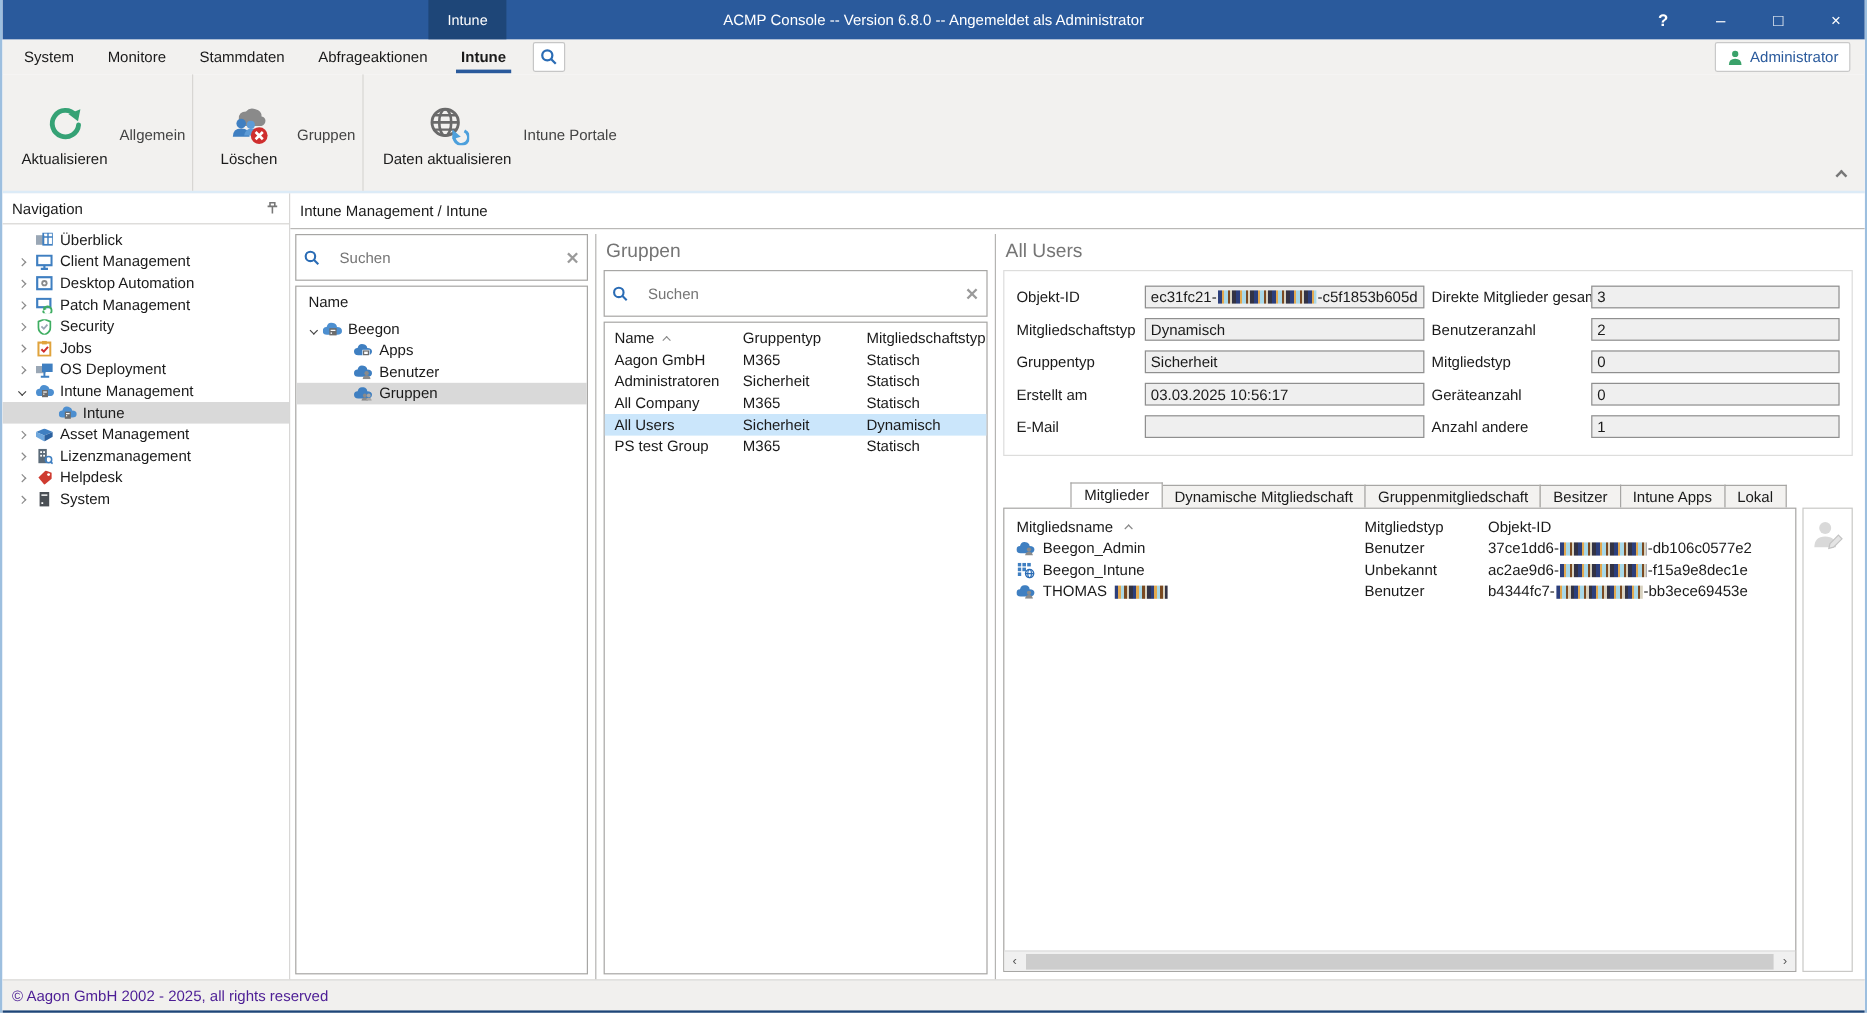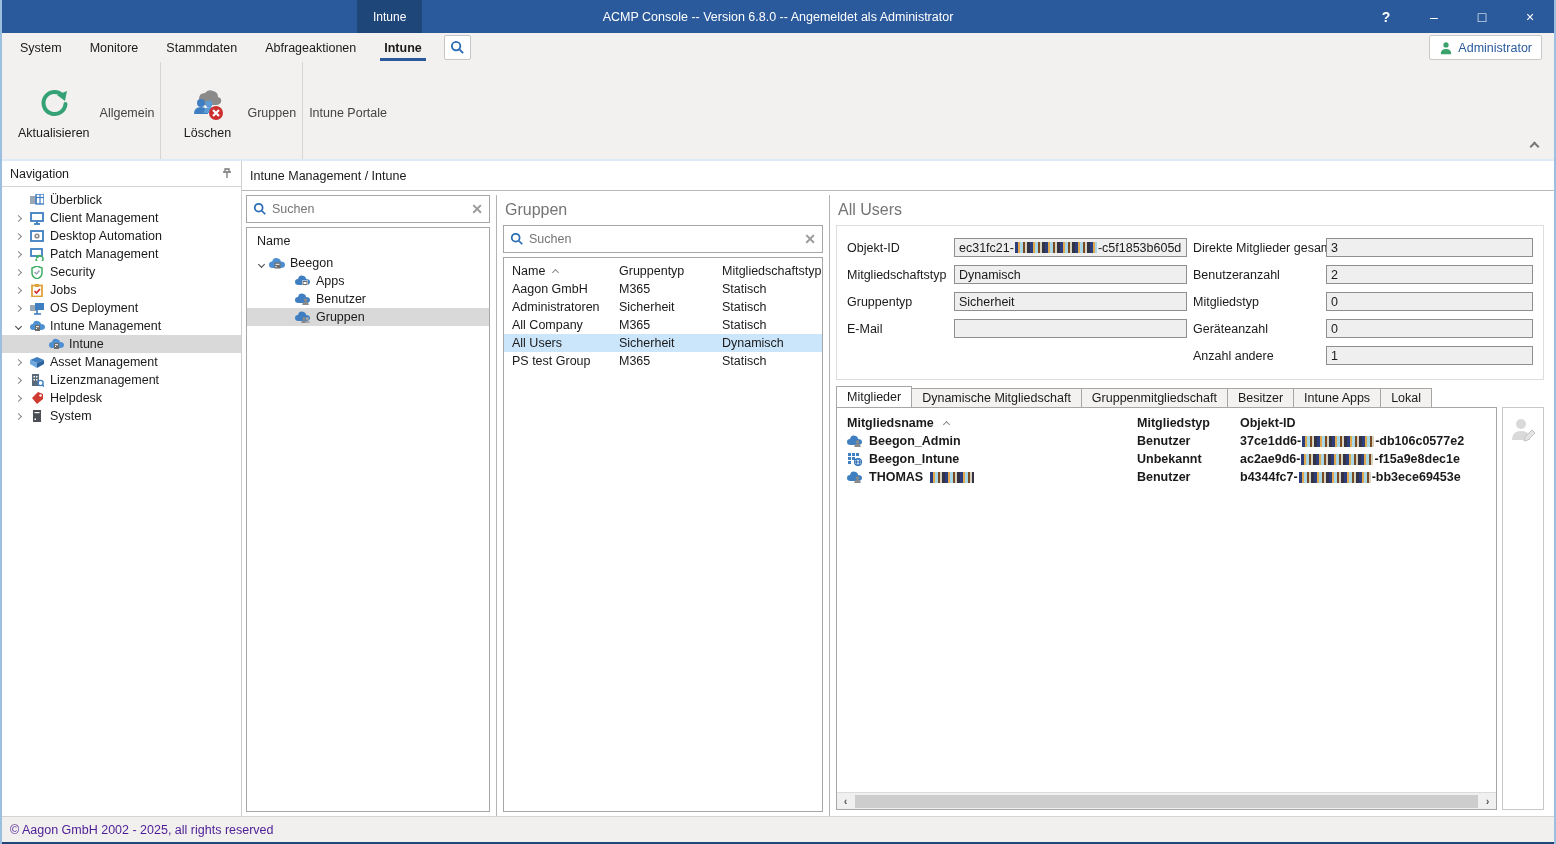"Daten aktualisieren" div.ribbon-buttons { html: none -> <div> <div> <span> <svg> <circle></circle> <ellipse></ellipse> <line></line> <line></line> <line></line> <path></path> <polygon></polygon> </svg> </span> <span>Daten aktualisieren</span> </div> </div> }
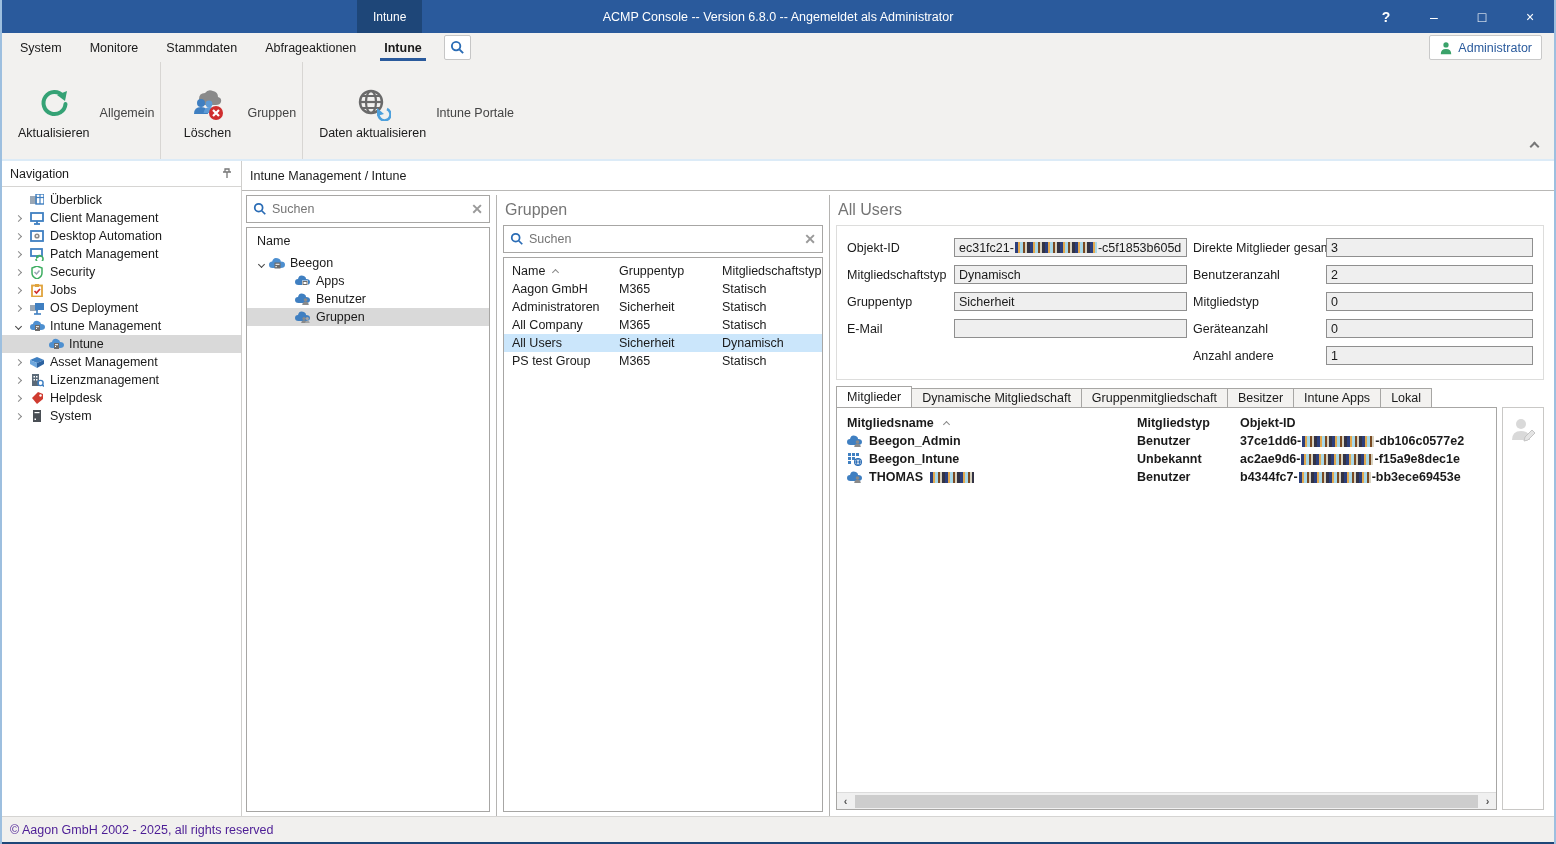"Suchen" .searchbox { gap: 5px -> 16px; height: 28px -> 39px }
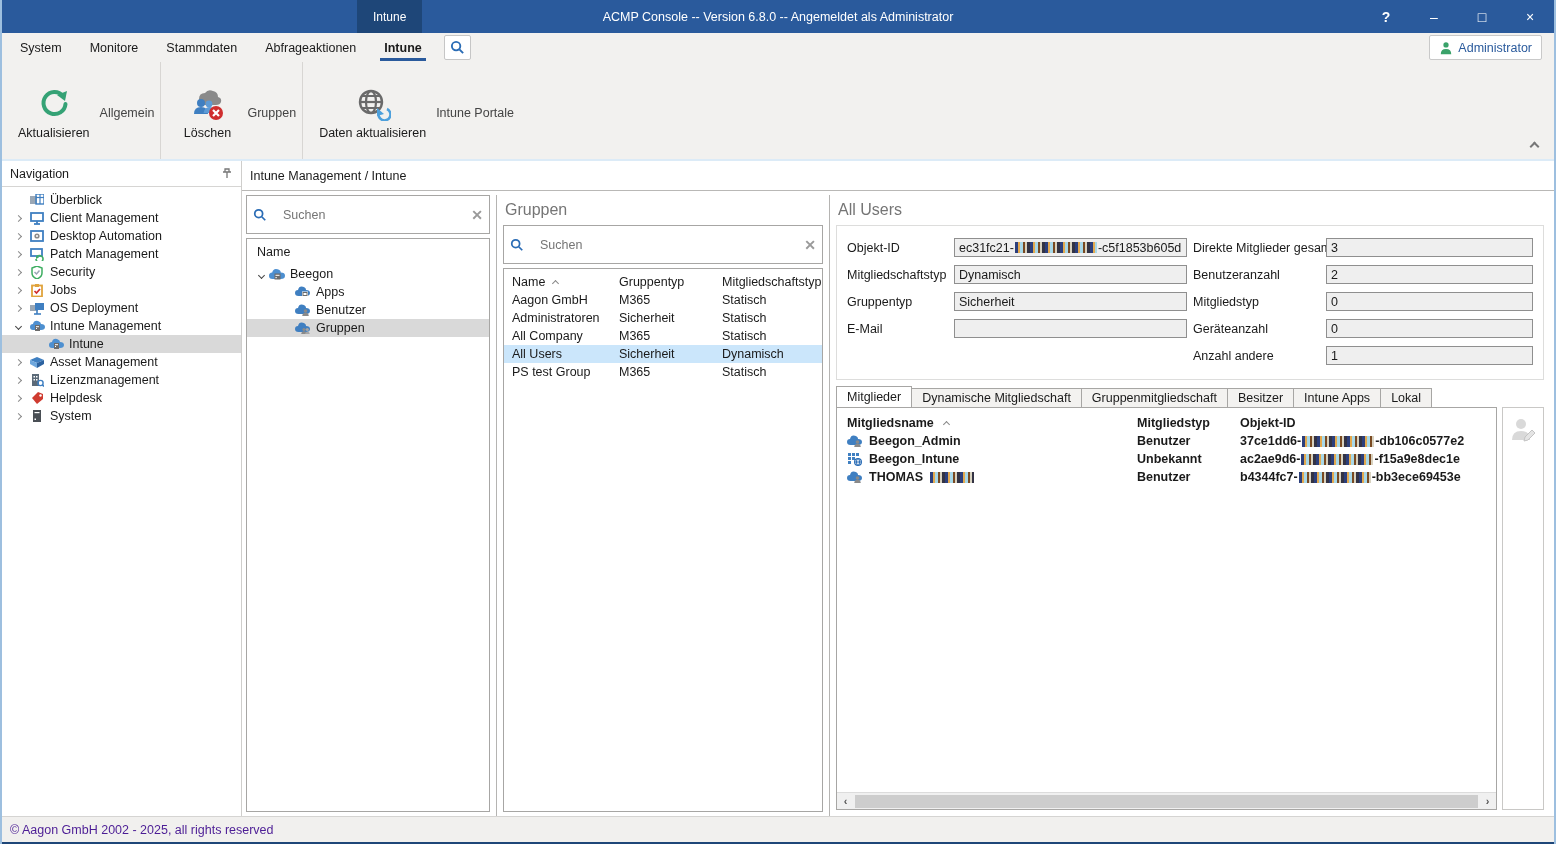"Erstellt am" div.field-row { html: none -> <div> <span>Erstellt am</span> <span>03.03.2025 10:56:17</span> </div> }
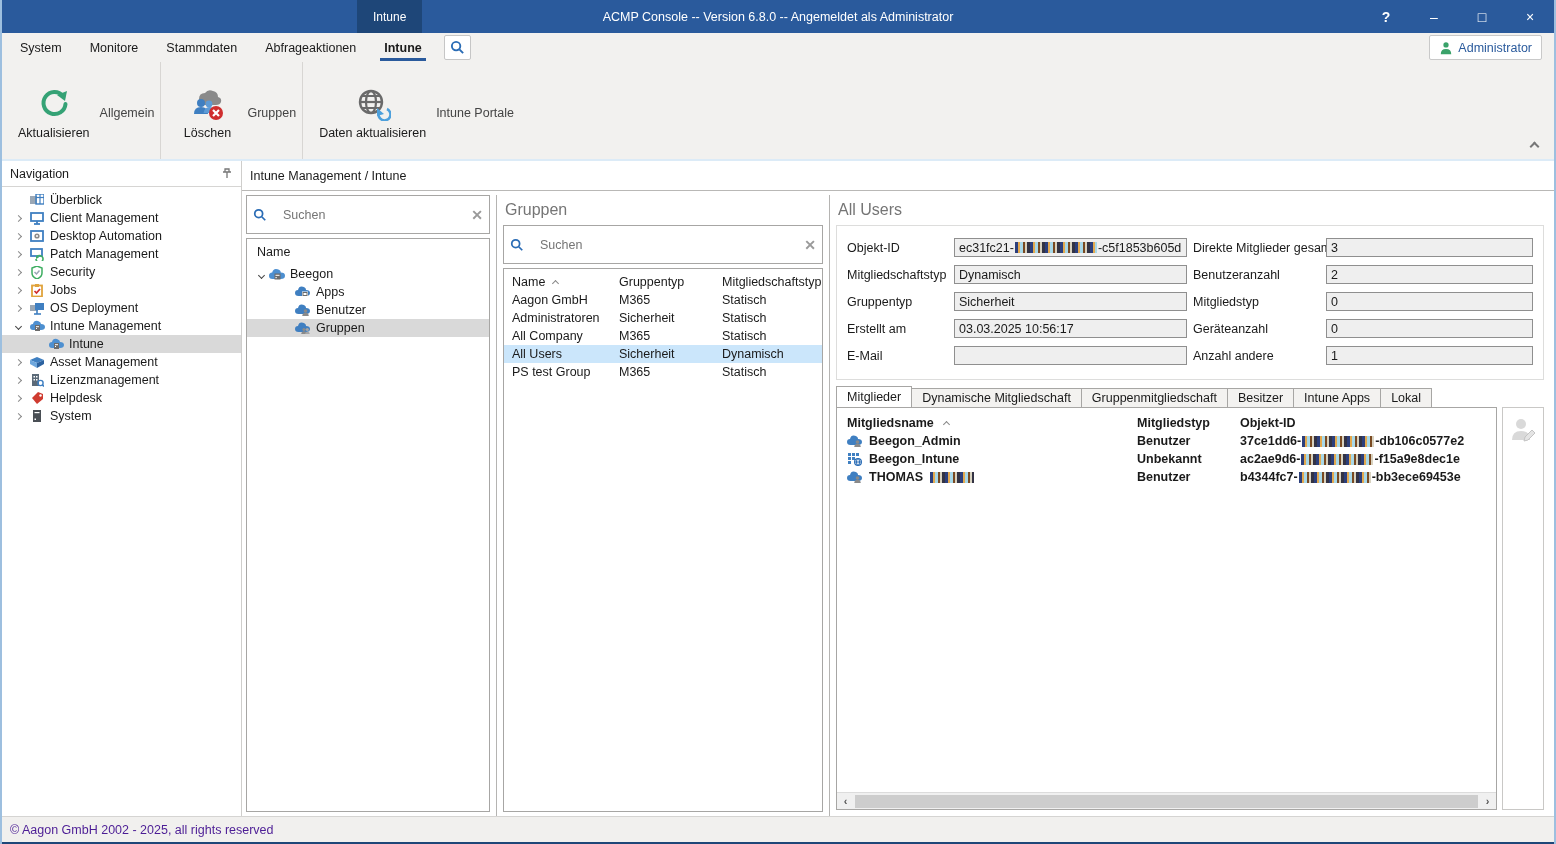"Mitglieder" .tabs-row { justify-content: none -> center; margin-top: 6px -> 22px }
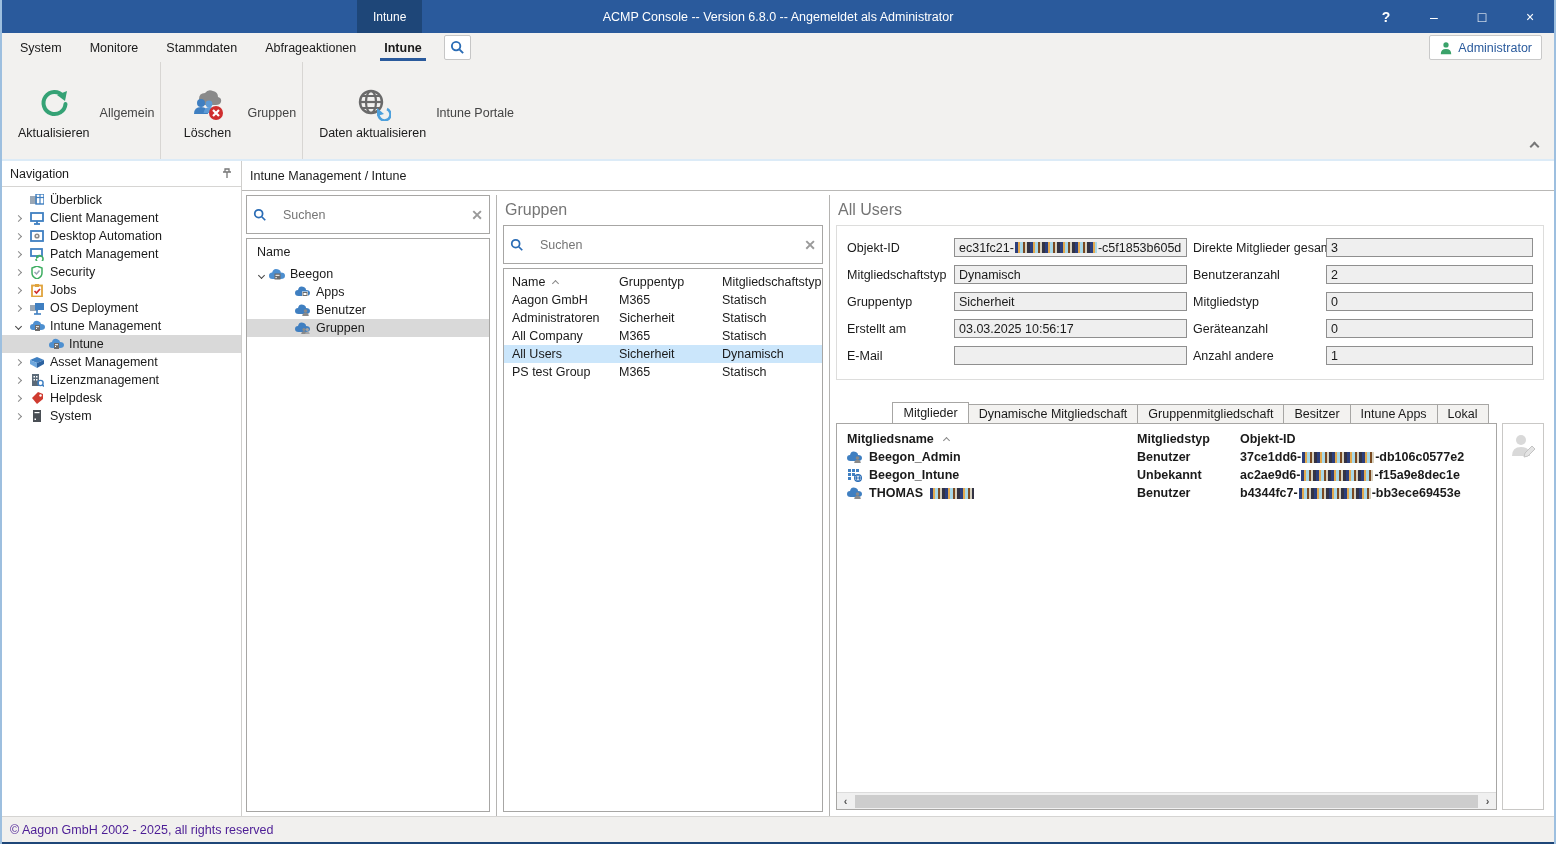"Mitgliedsname" .members-box { font-weight: bold -> none }
